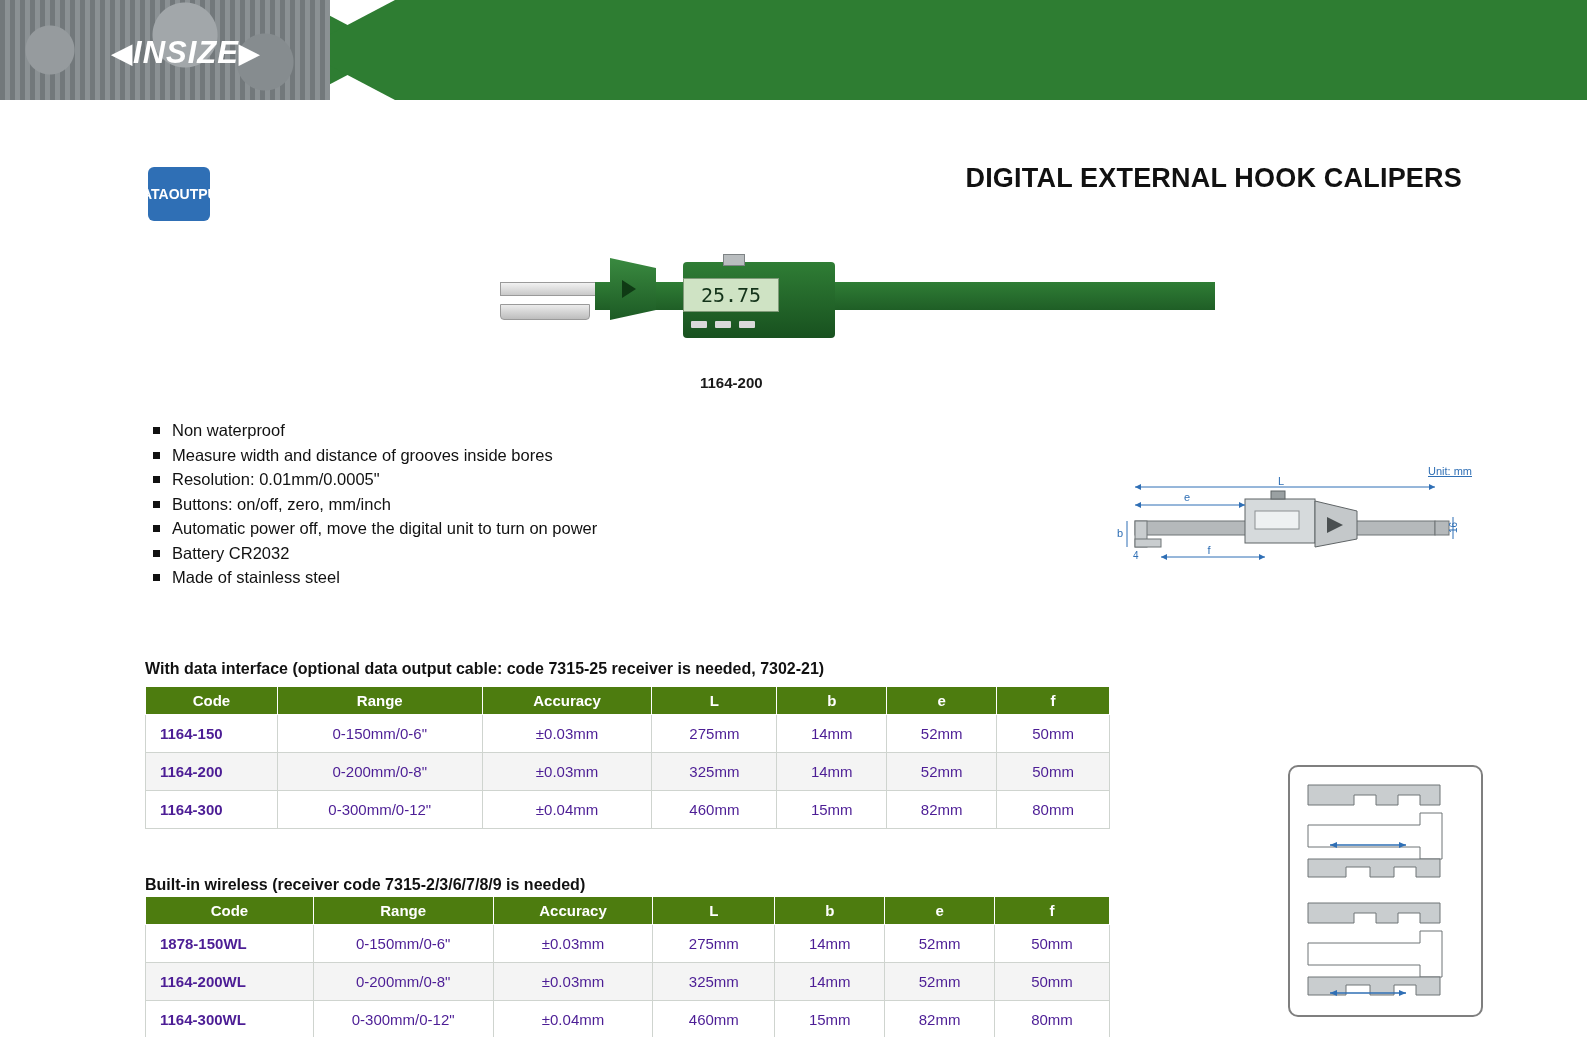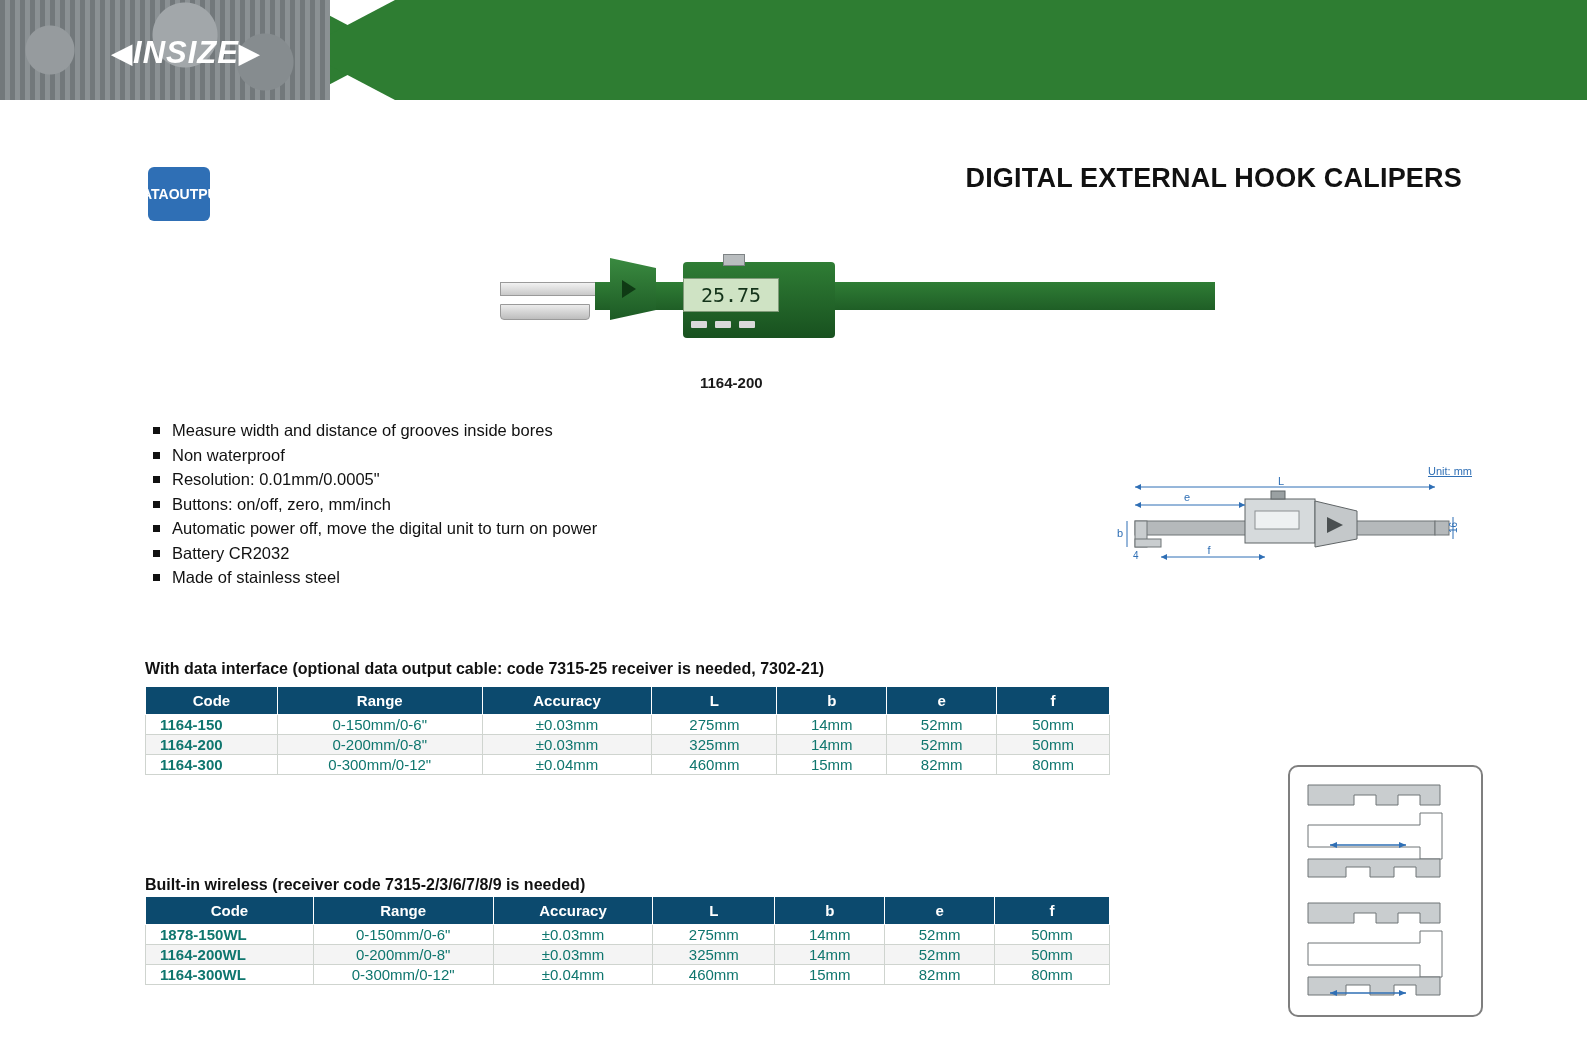"Measure width and distance of" li { order: before "Non waterproof" -> after "Non waterproof" }
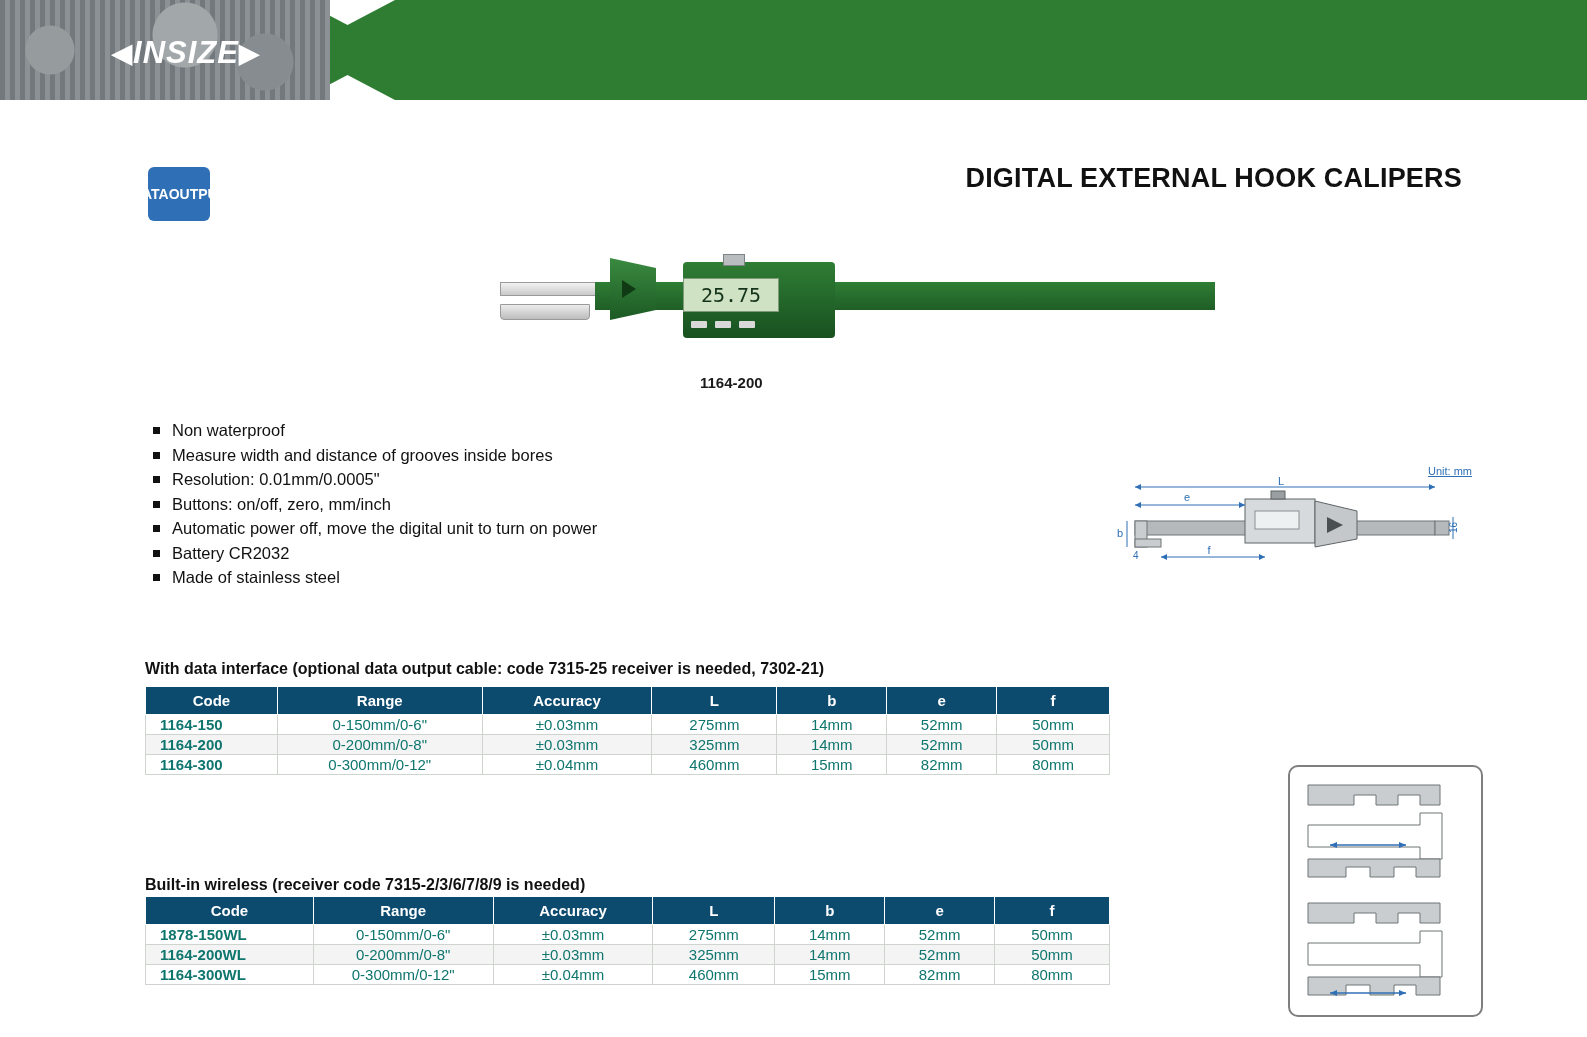"Code" table.spec th { background: #0c4a6e -> #4d7c0f }
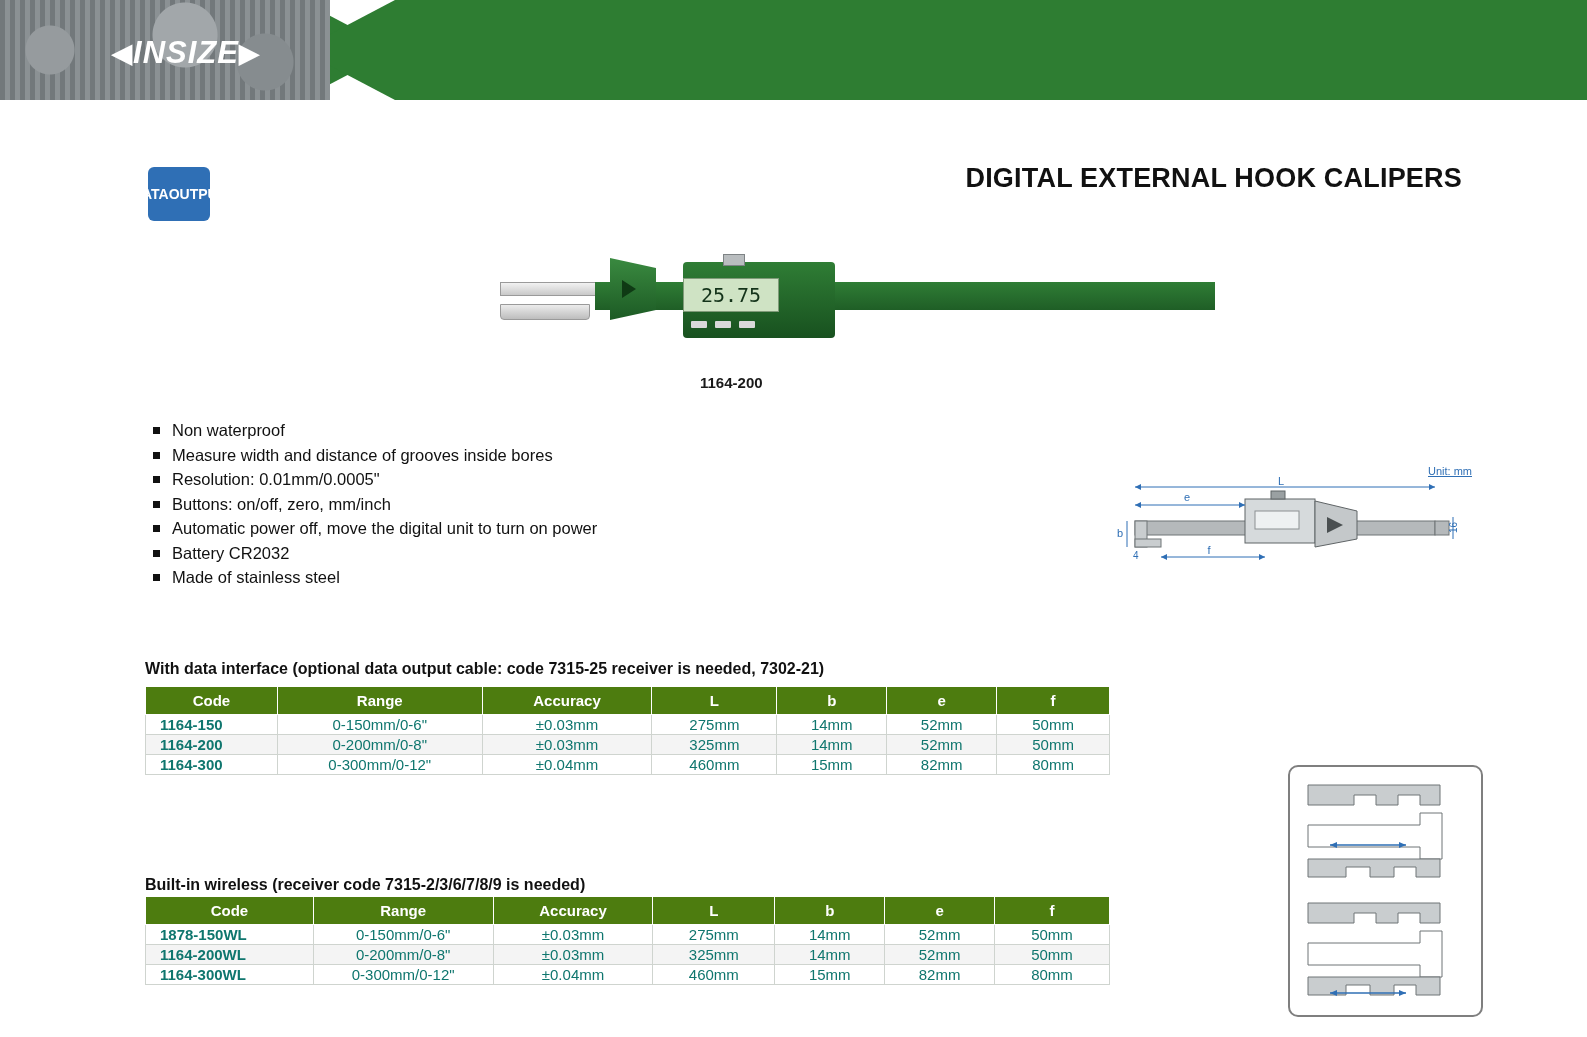"1164-150" table.spec td { color: #0f766e -> #4c1d95; padding: 1px 4px -> 10px 4px }
